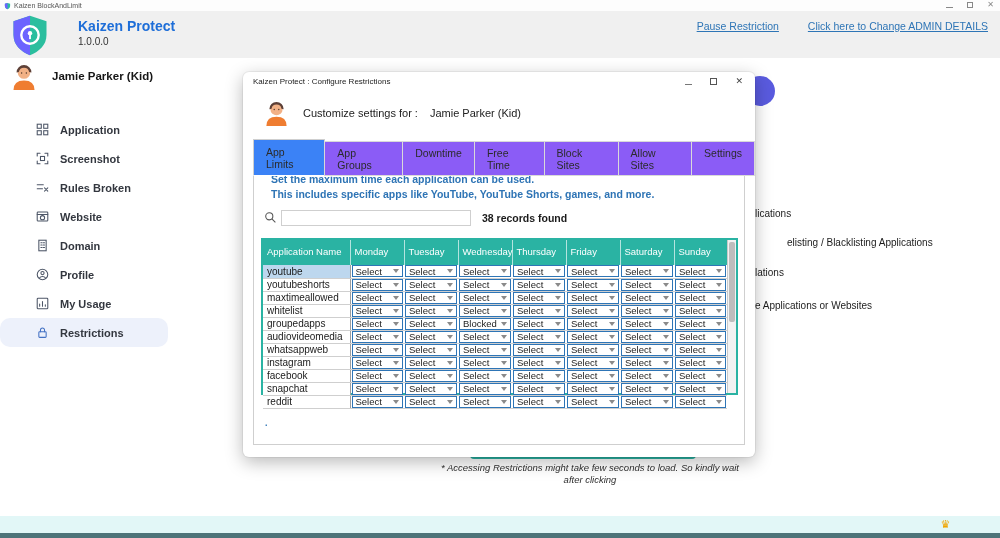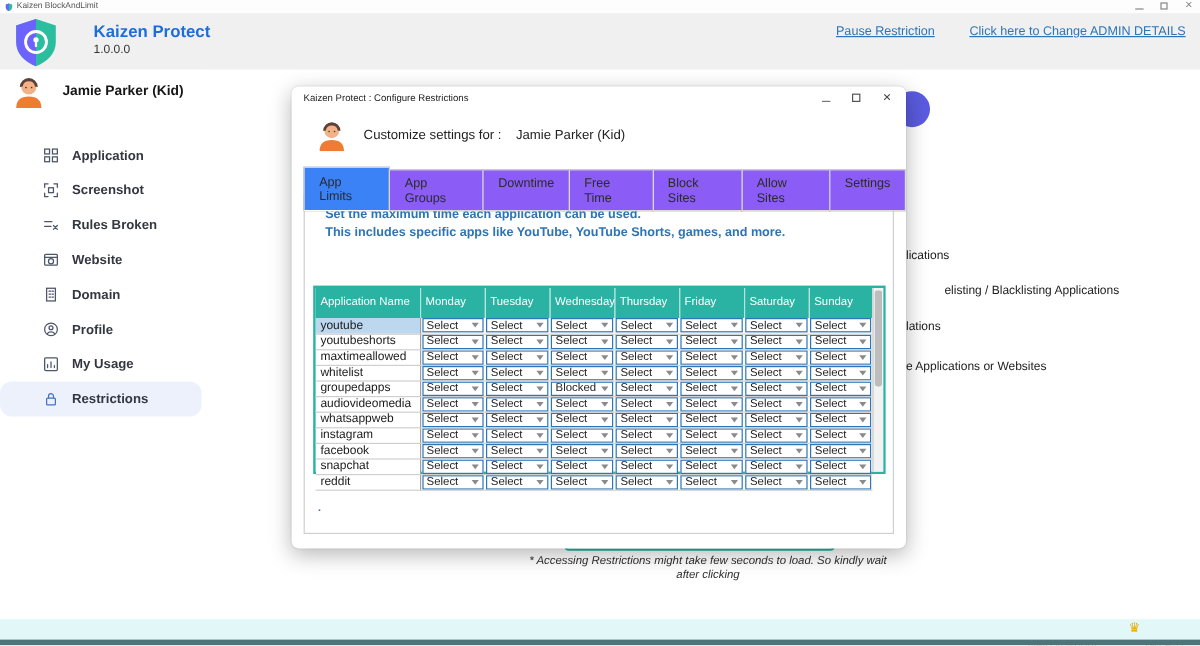"38 records found" div.search-row { html: none -> <div> <svg> <circle></circle> <line></line> </svg> <input> <span>38 records found</span> </div> }
